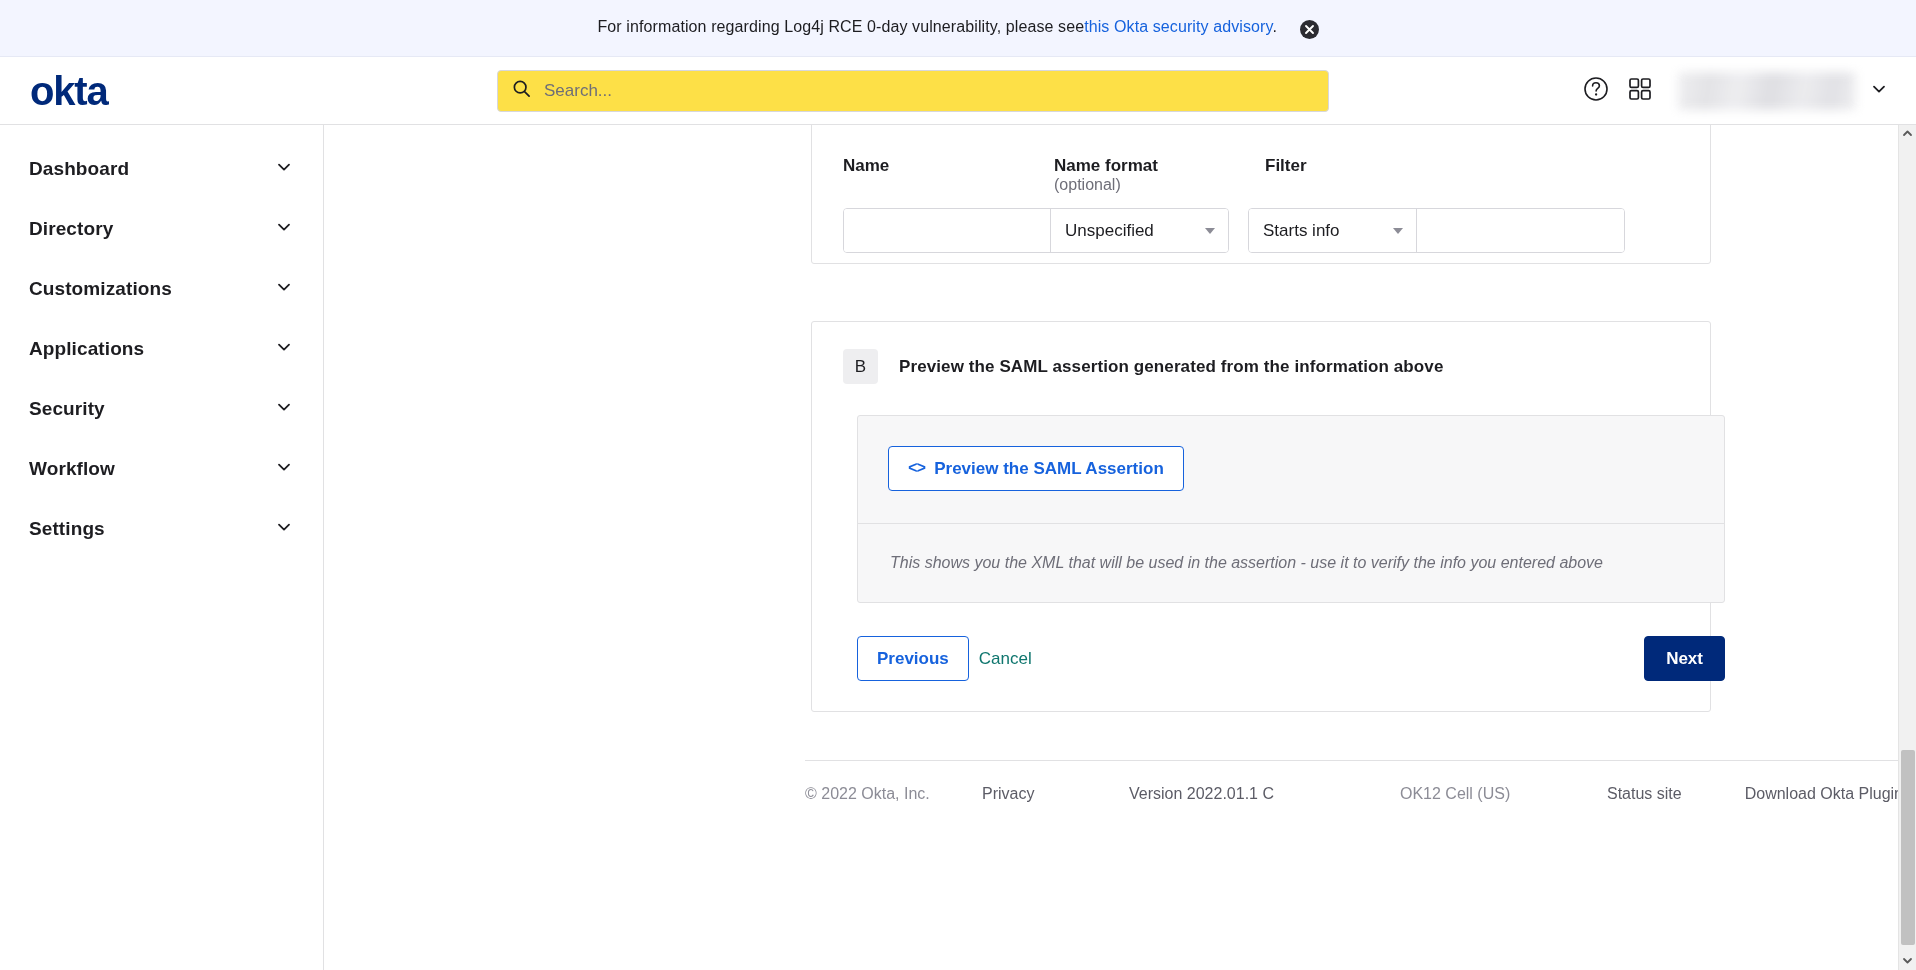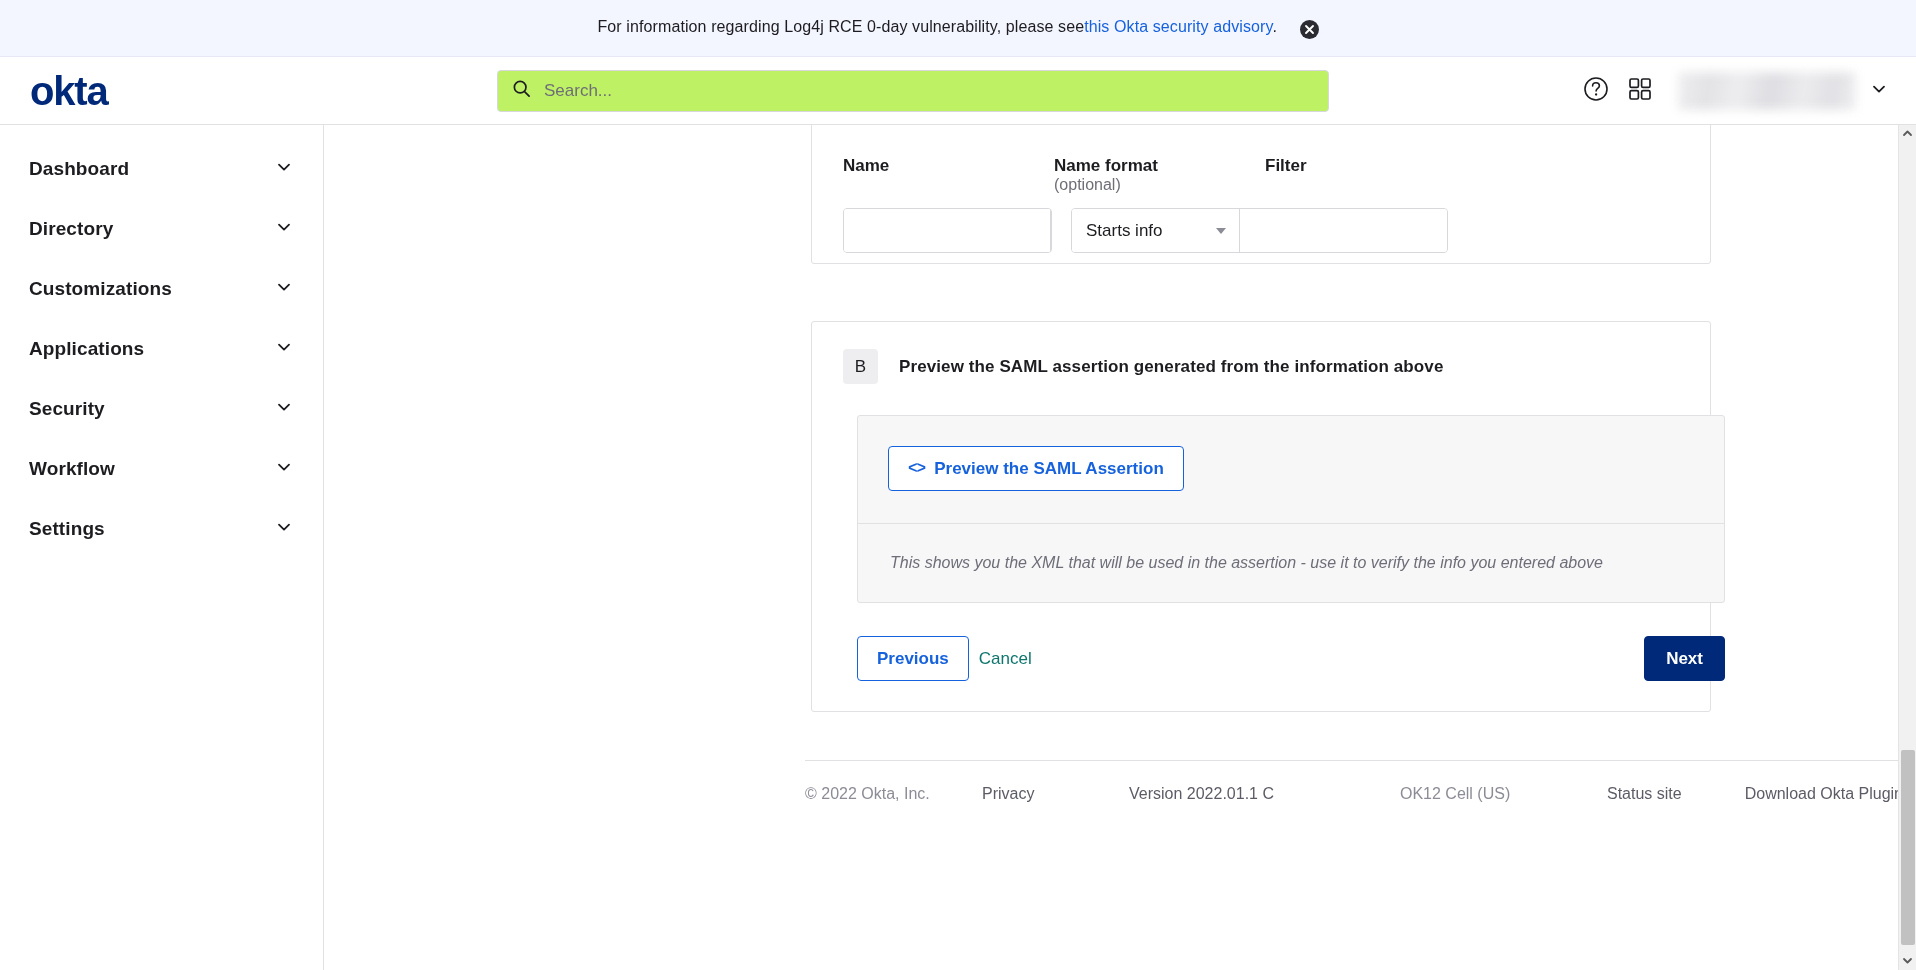"Search..." .search-box { background: #bef264 -> #fde047 }
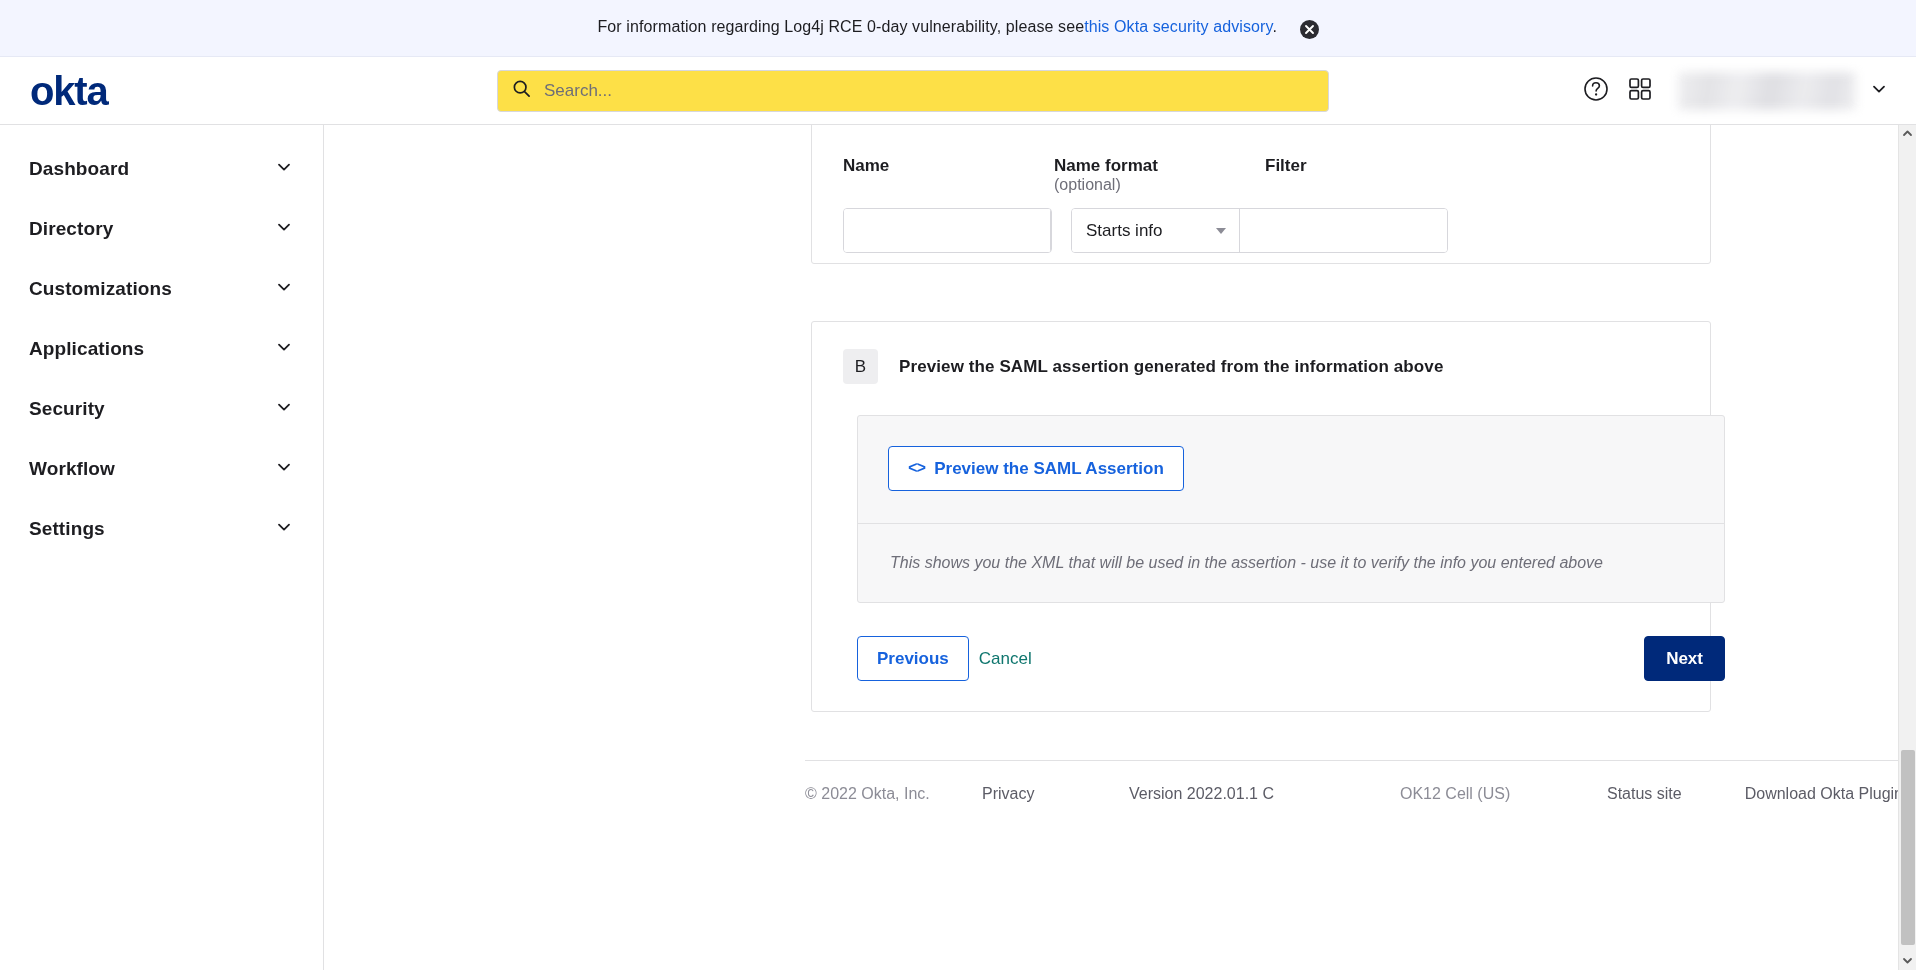"Unspecified" div.select-fake { html: none -> <div> <span>Unspecified</span> <span></span> </div> }
